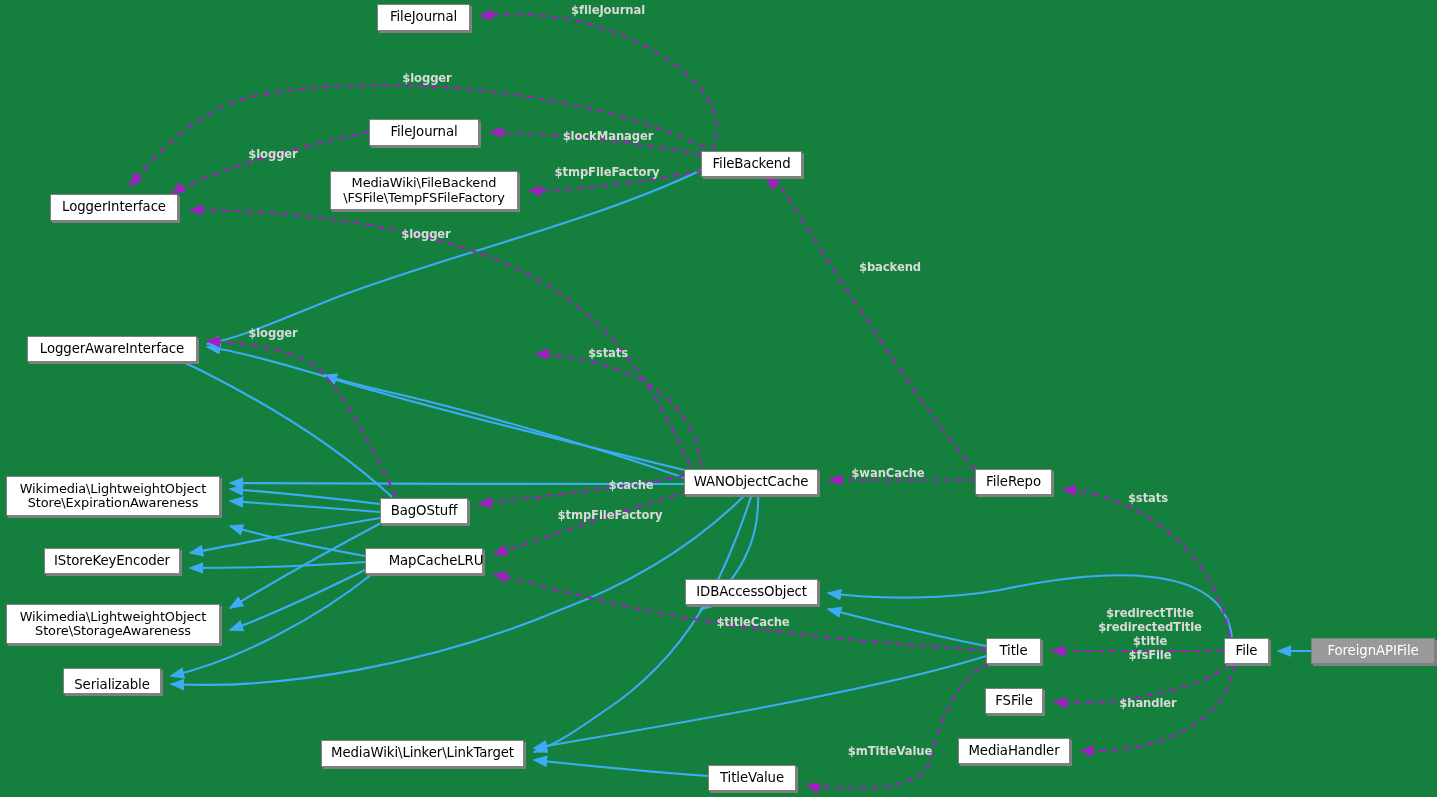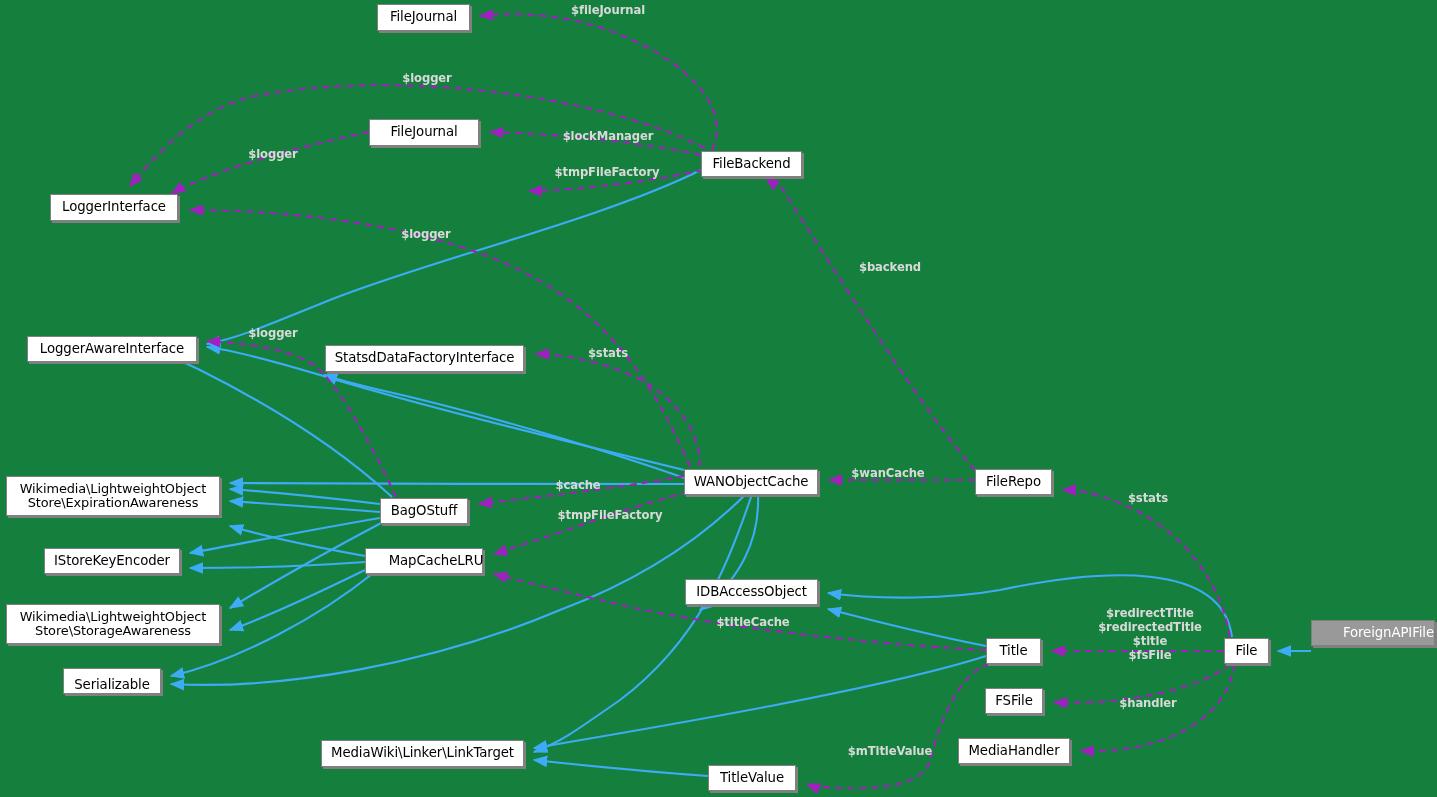"MediaWiki\FileBackend" div.node { html: none -> <div><span>MediaWiki\FileBackend \FSFile\TempFSFileFactory</span></div> }
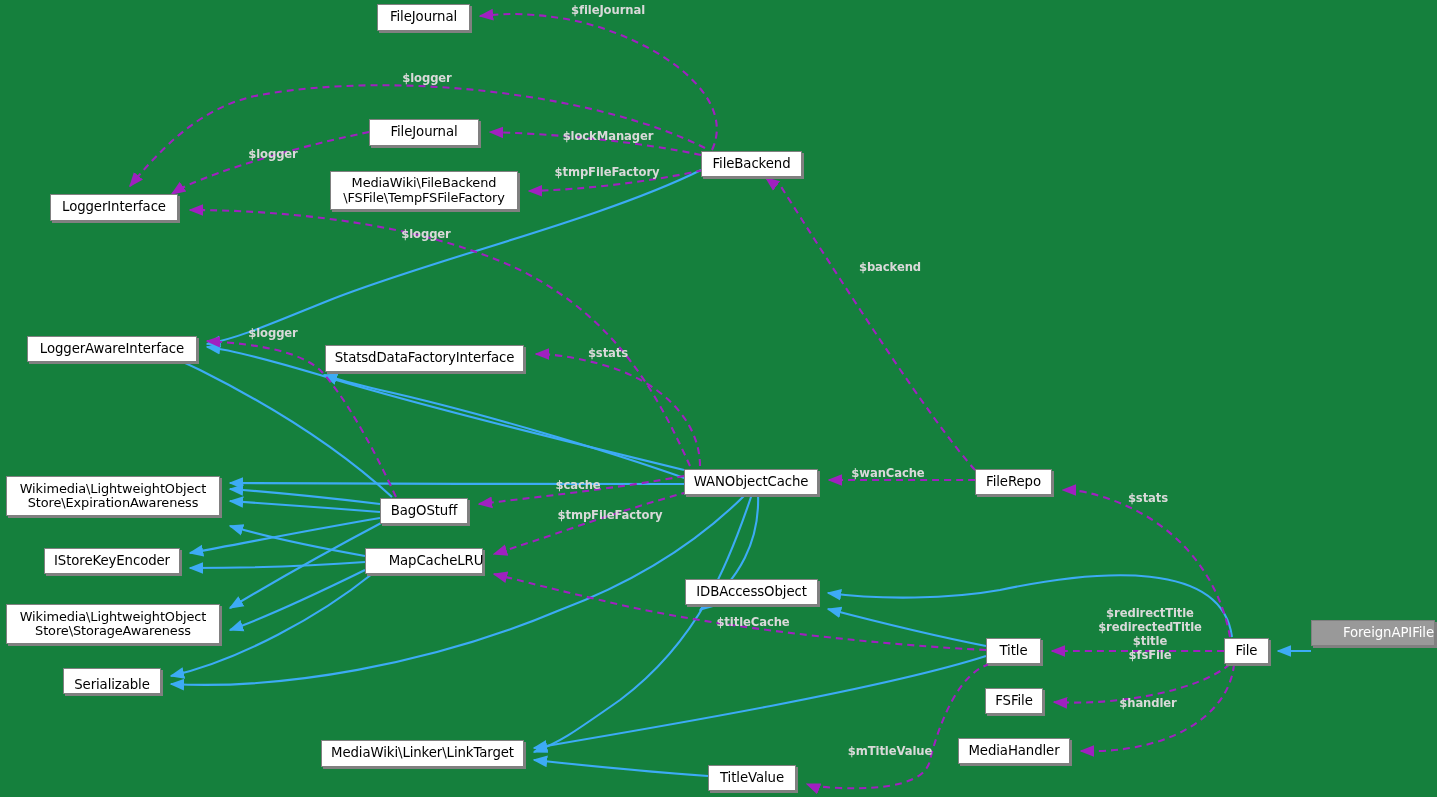"StatsdDataFactoryInterface" div.node { html: <div><span>StatsdDataFactoryInterface</span></div> -> none }
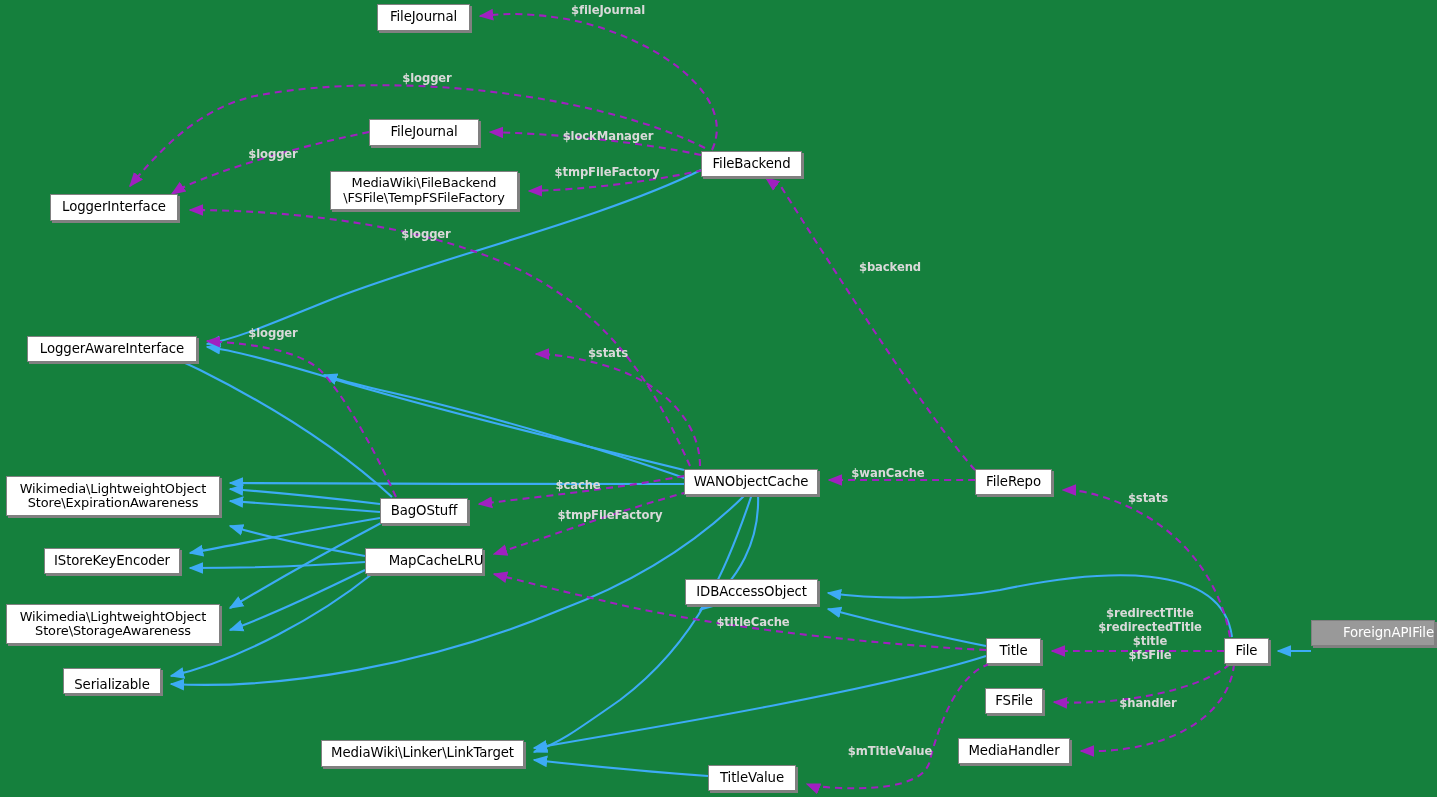"$cache" div.edge-label { left: 552px -> 605px }
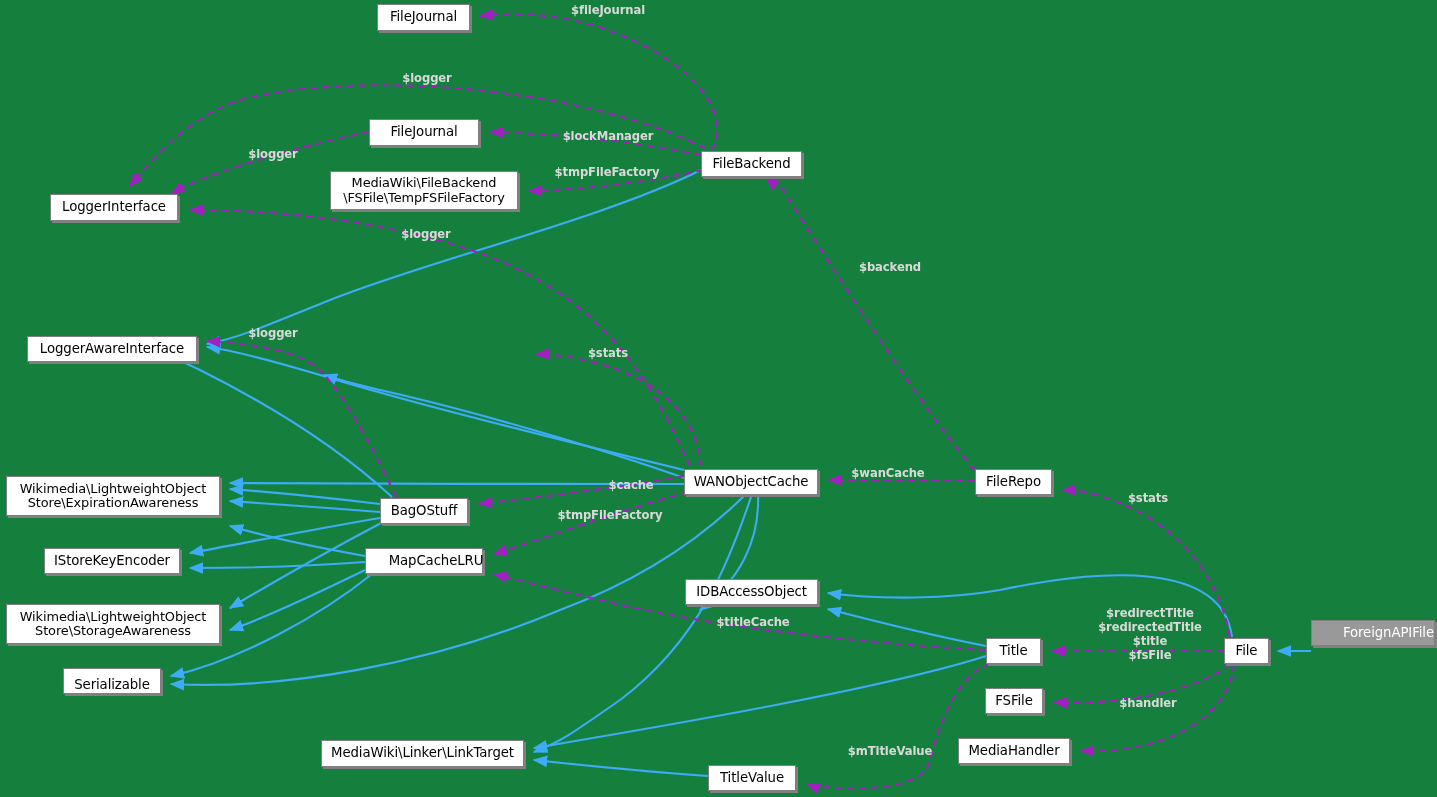"ForeignAPIFile" div.node { justify-content: flex-end -> none; top: 620px -> 638px }
